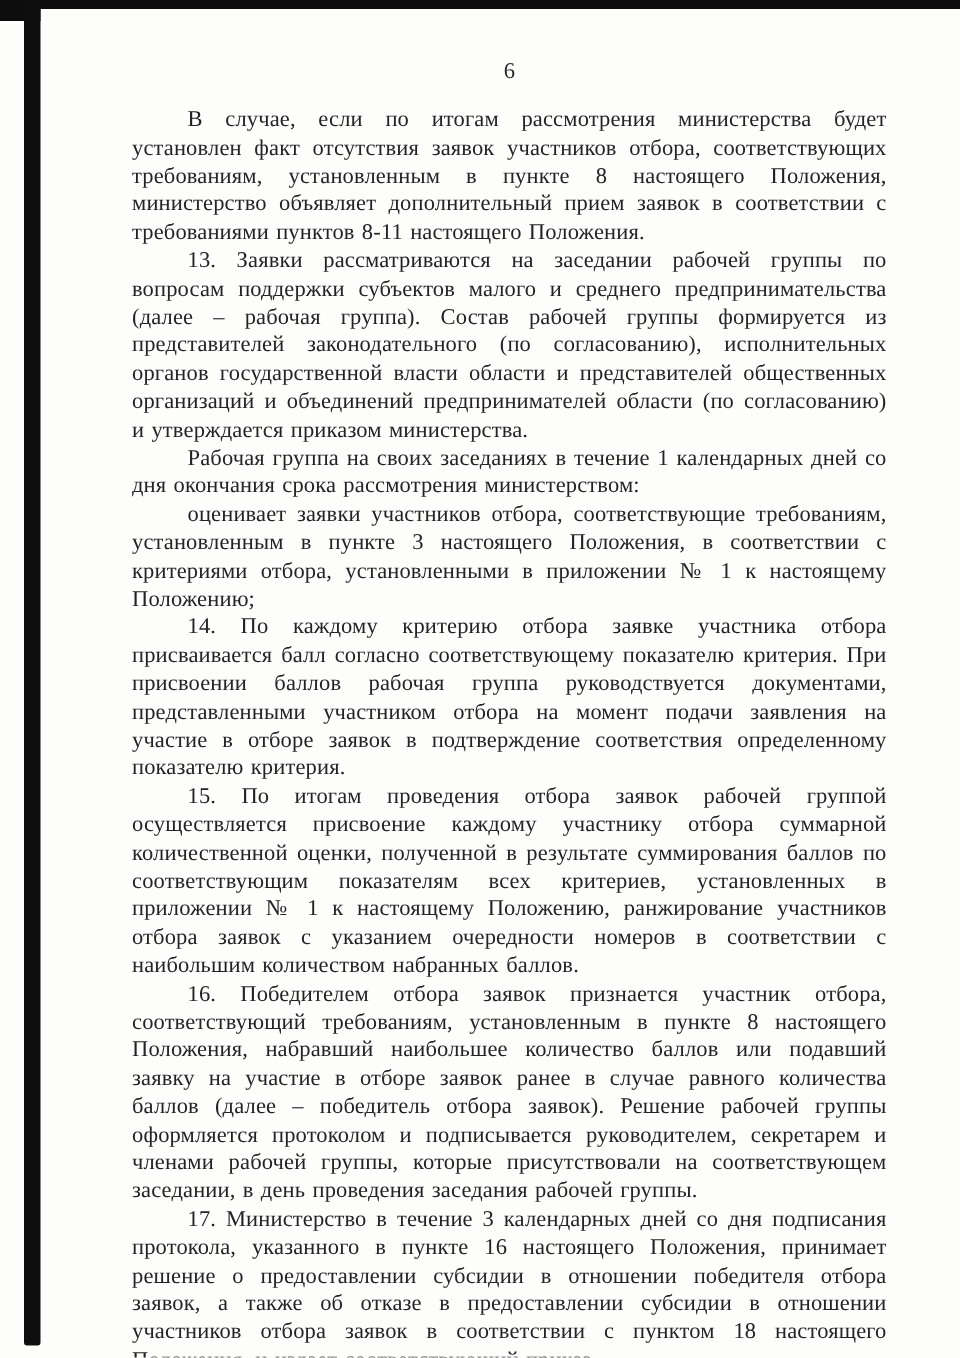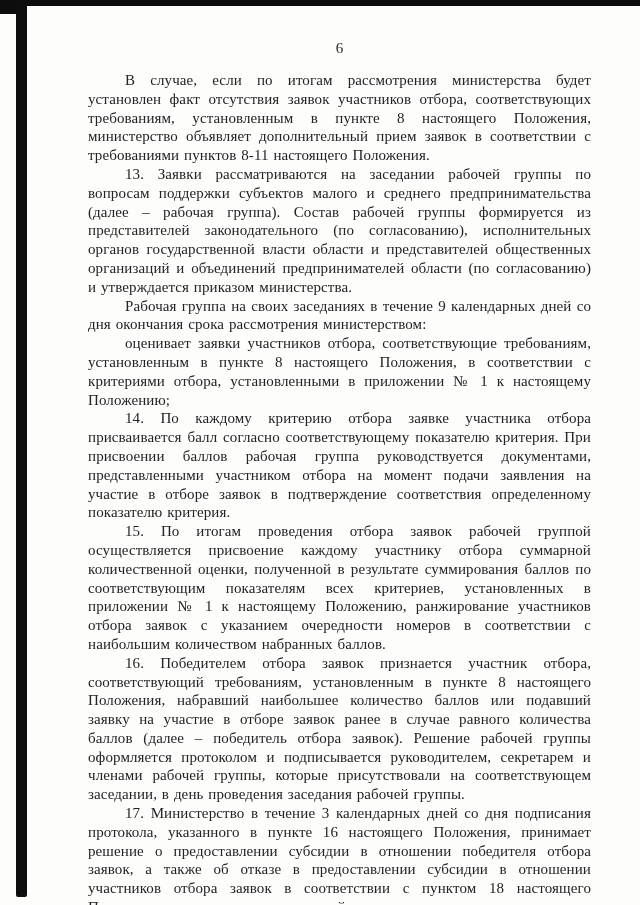"Рабочая группа на своих заседаниях" p { text: 9 -> 1 }
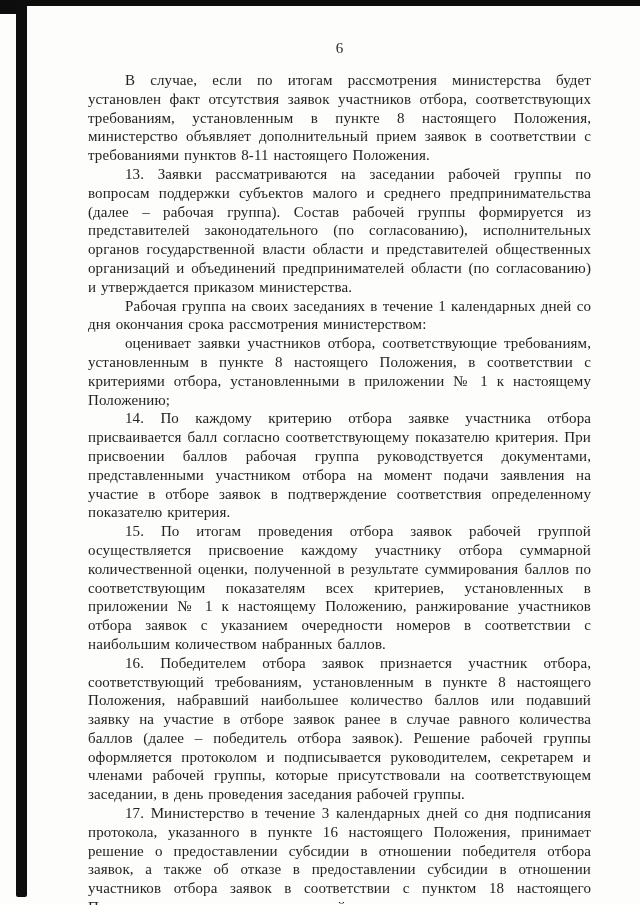"оценивает заявки участников отбора," p { text: 8 -> 3 }
